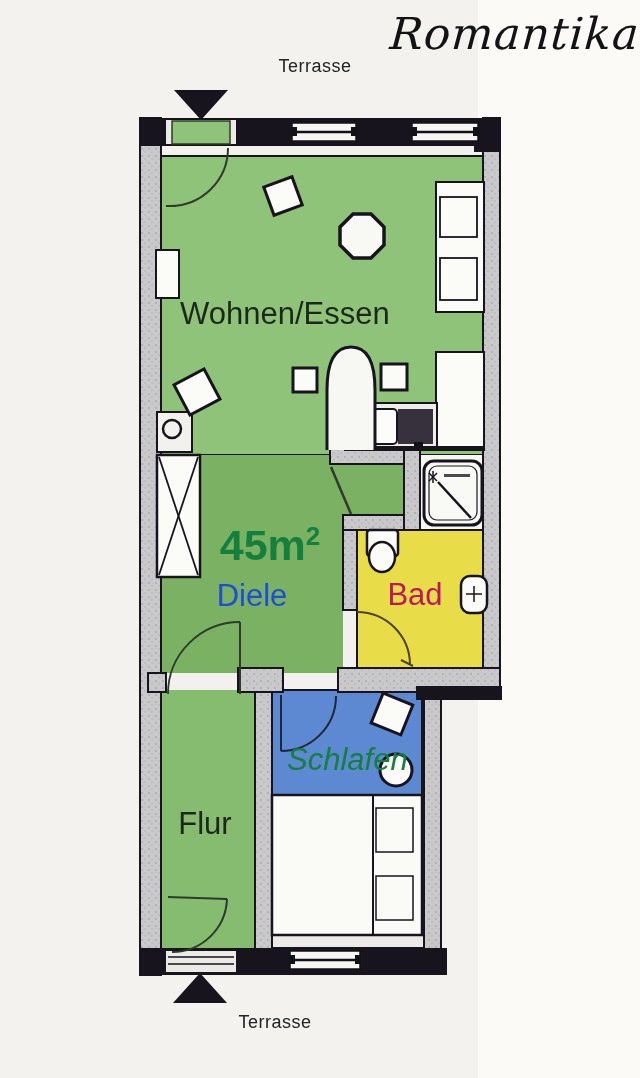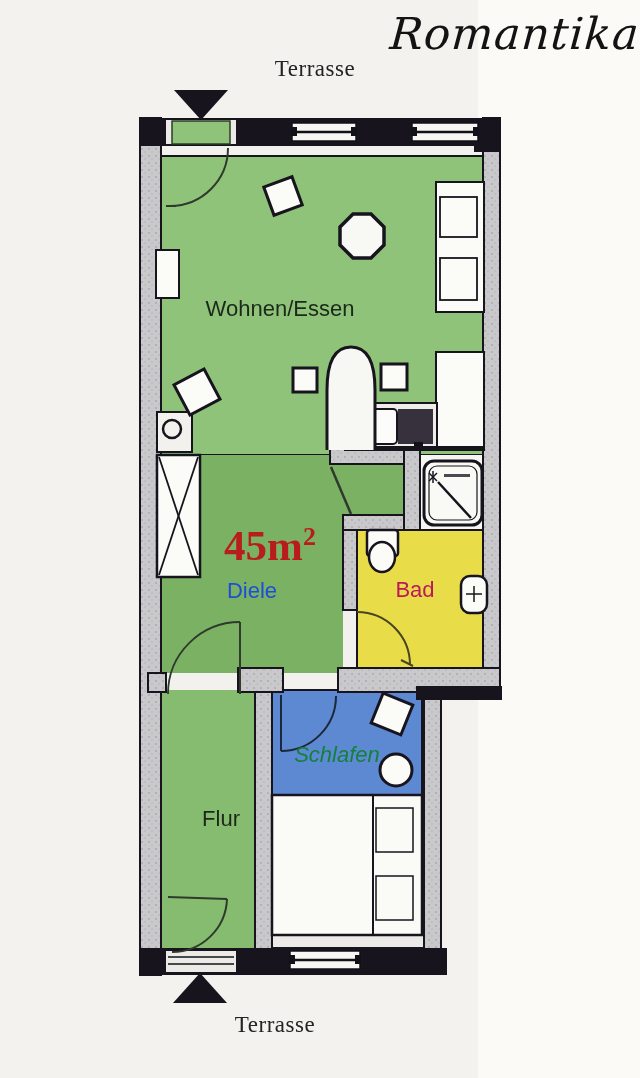"Terrasse" .lbl-terrasse { font-family: Liberation Serif, serif -> none; font-size: 23px -> 18px }
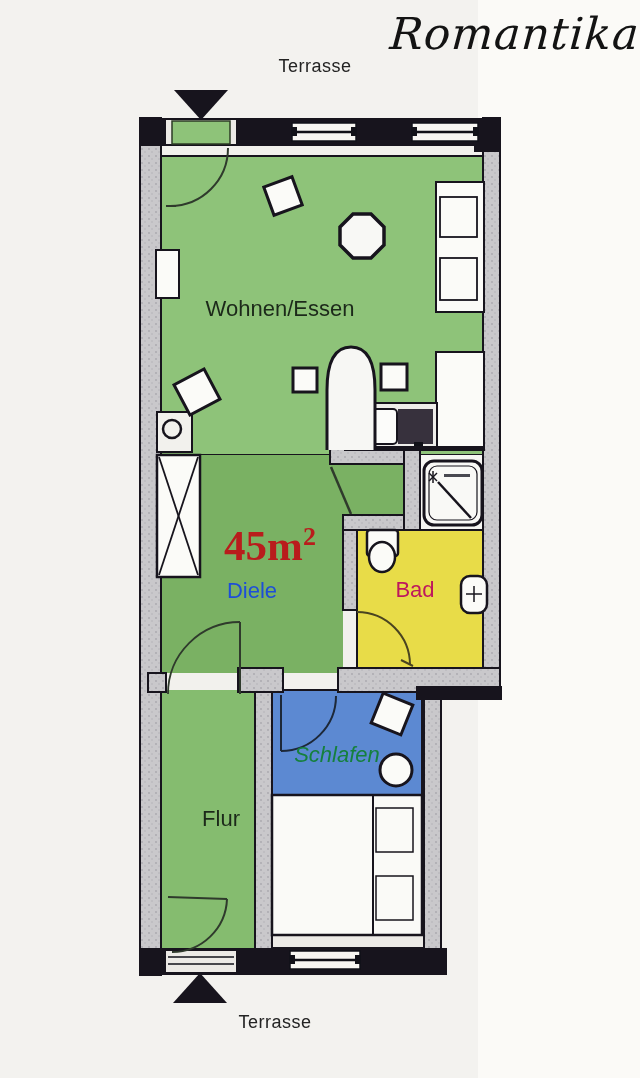"Wohnen/Essen" .lbl-room { font-size: 22px -> 31px }
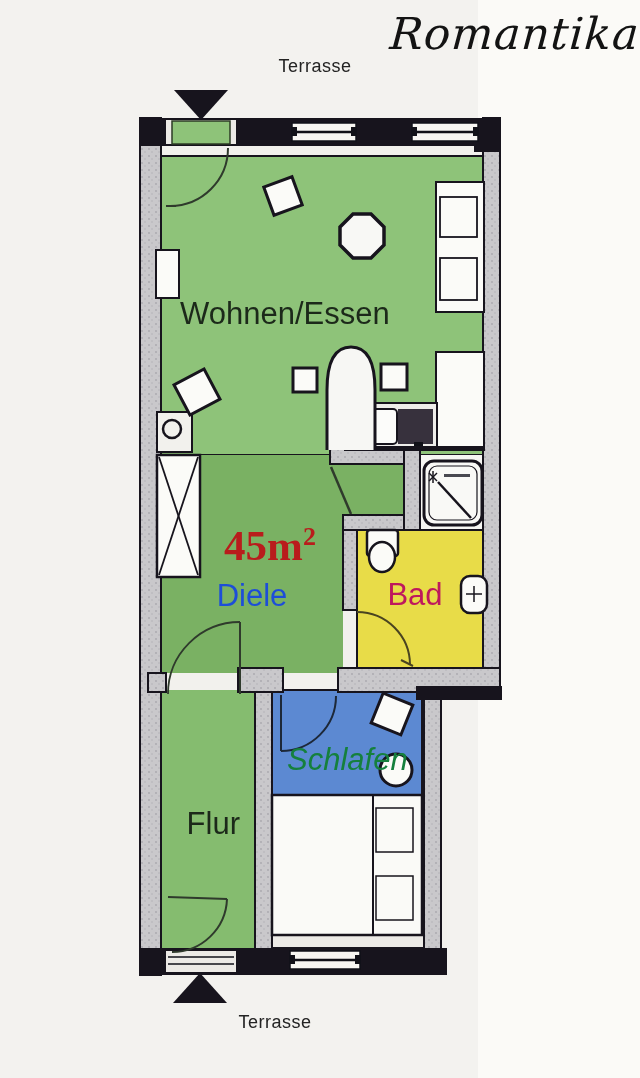"45m2" .area { color: #b91c1c -> #15803d; font-family: Liberation Serif, serif -> Liberation Sans, sans-serif }
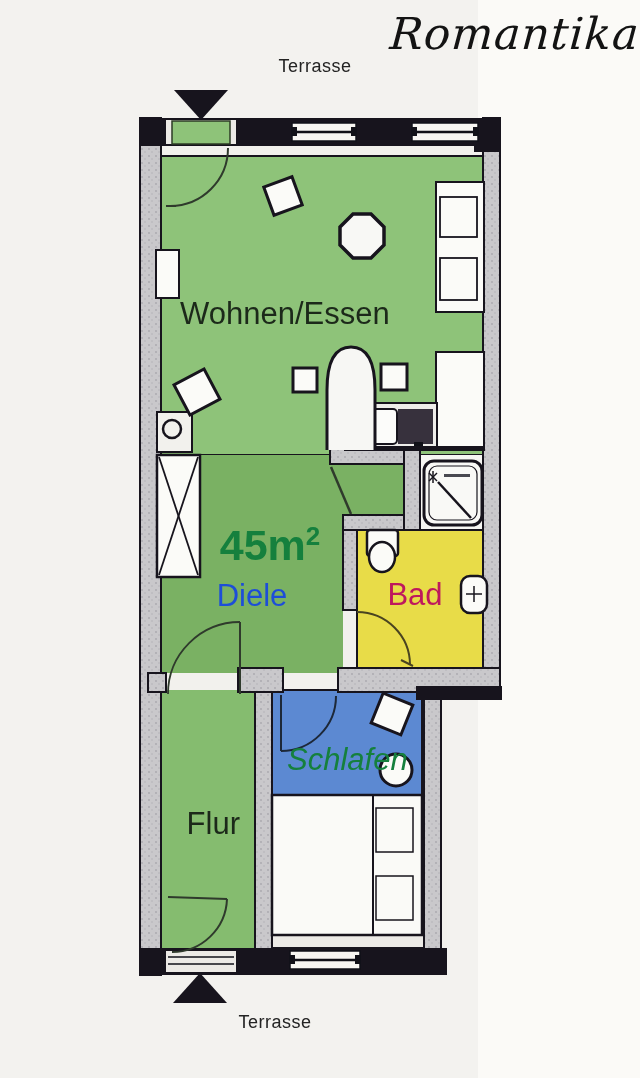"Flur" div.lbl { text-align: right -> none }
